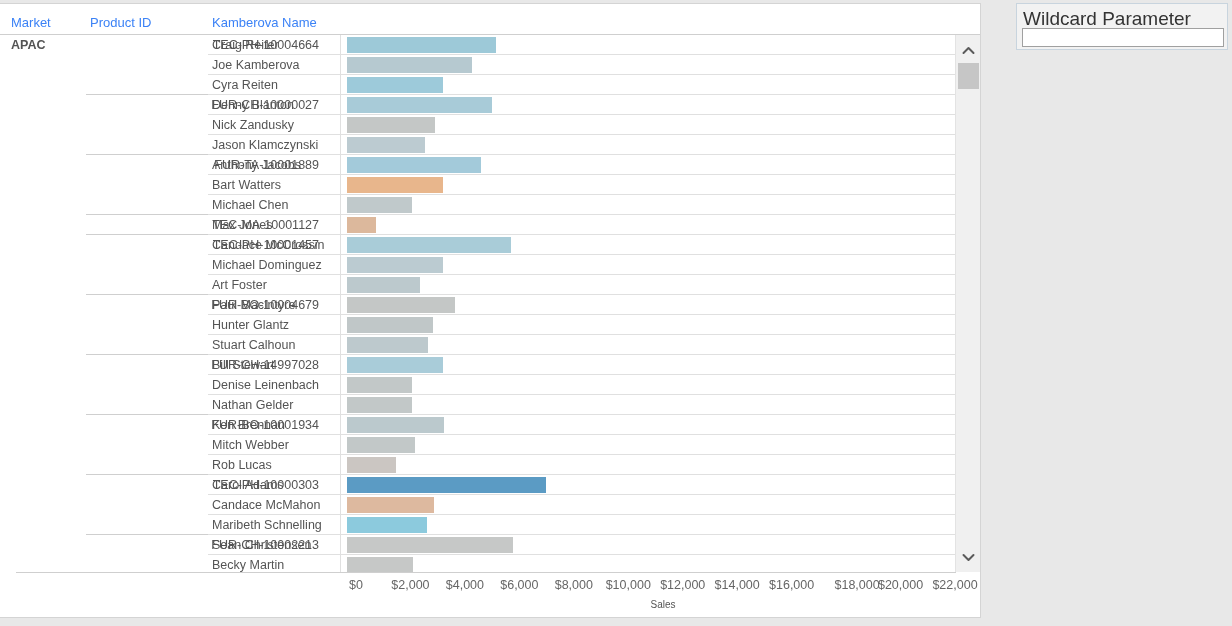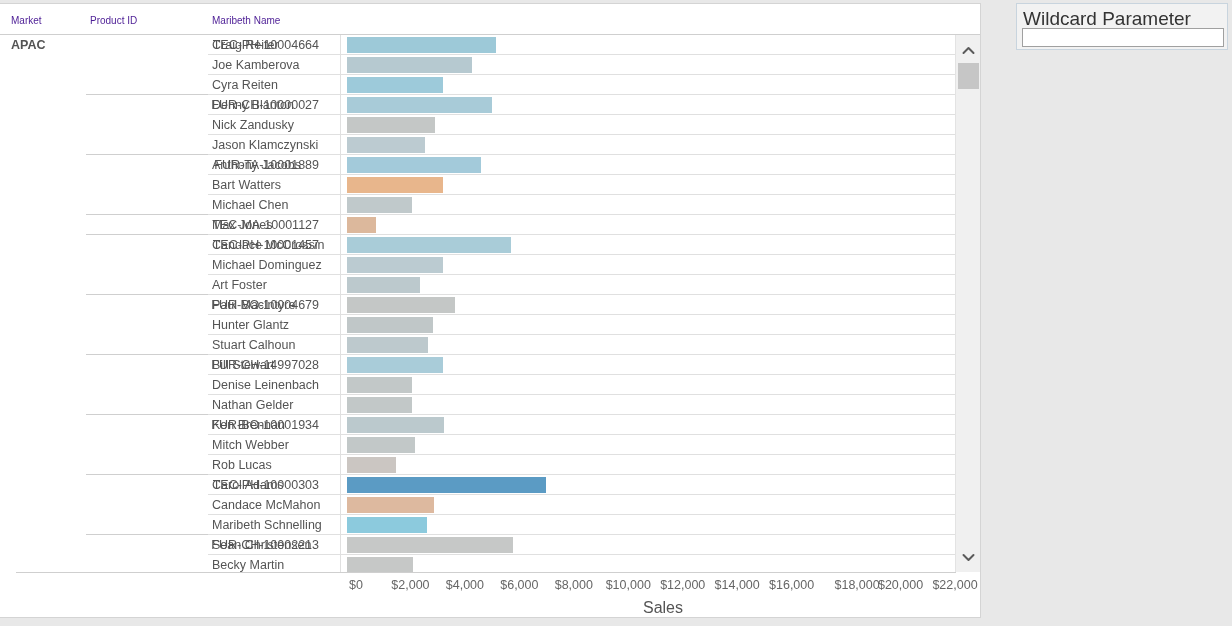"Market" .hdr .h { color: #4c1d95 -> #3b82f6; font-size: 10px -> 13px }
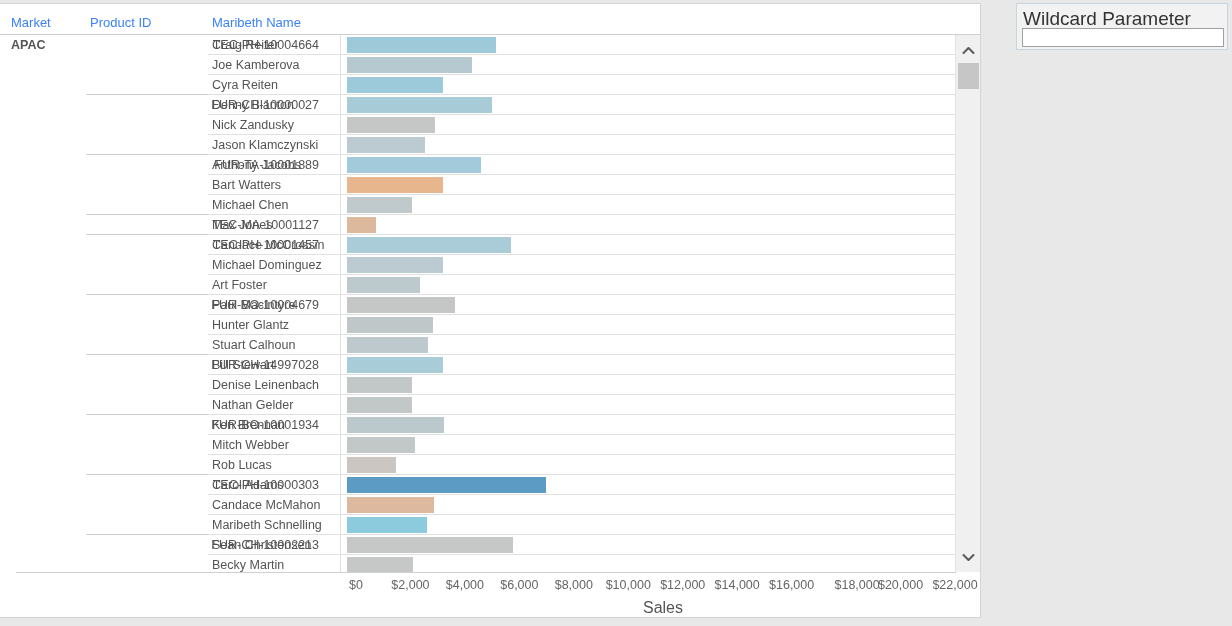"Maribeth Name" div.h { text: Maribeth -> Kamberova }
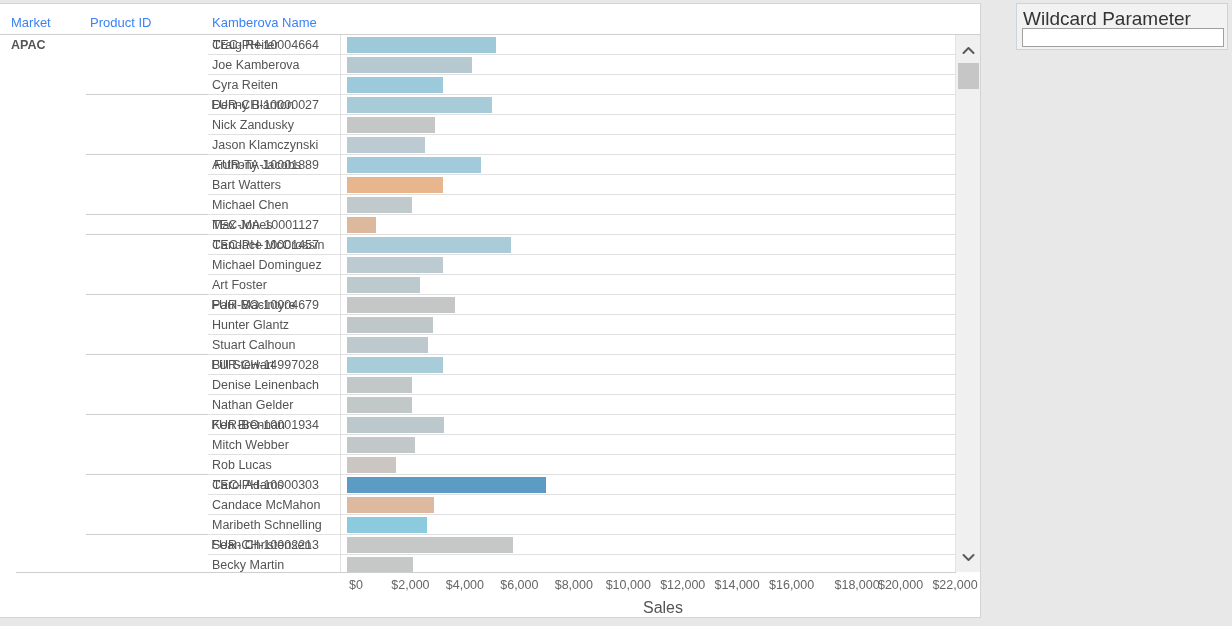"Sales" .axis-title { font-size: 16px -> 10px }
